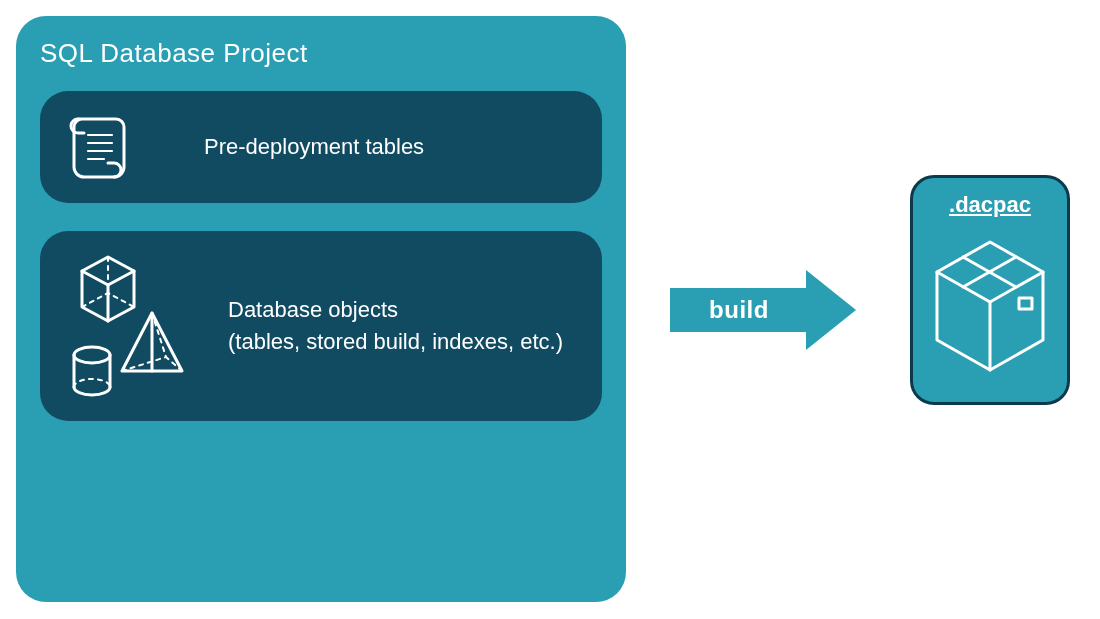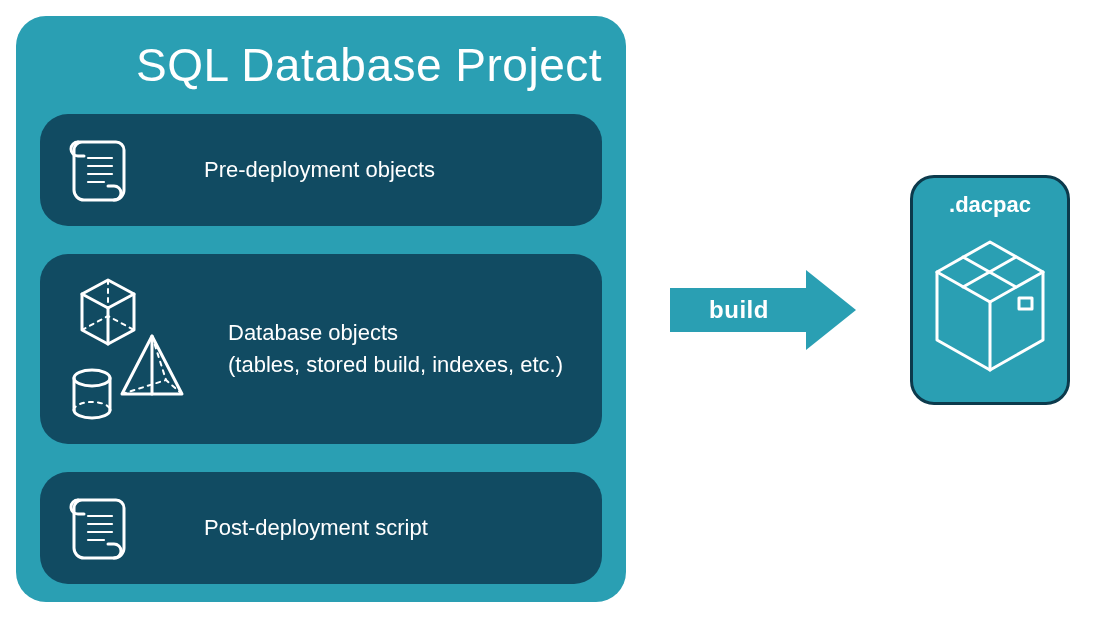"SQL Database Project" .project-title { font-size: 46px -> 26px; text-align: right -> left }
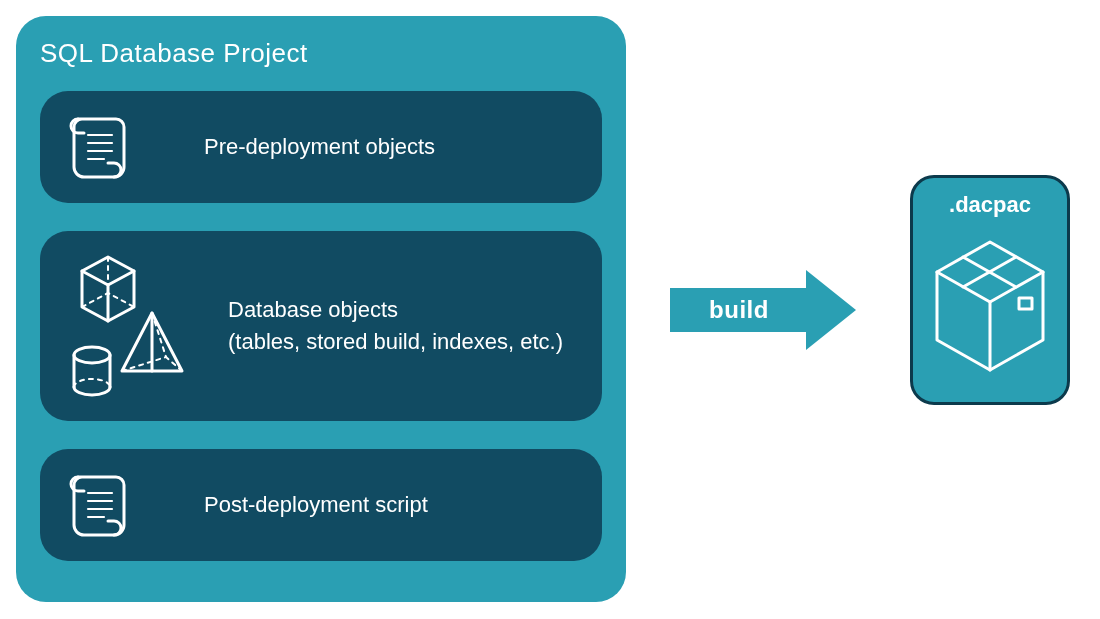"Pre-deployment objects" div.text-col { text: objects -> tables }
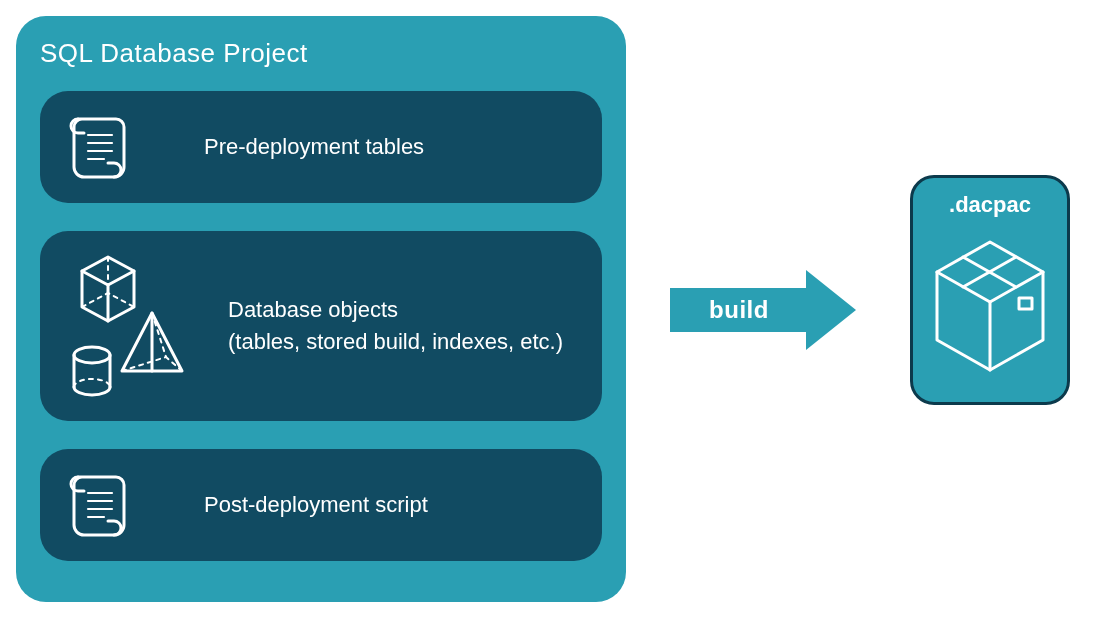".dacpac" .output-box { text-decoration: none -> underline }
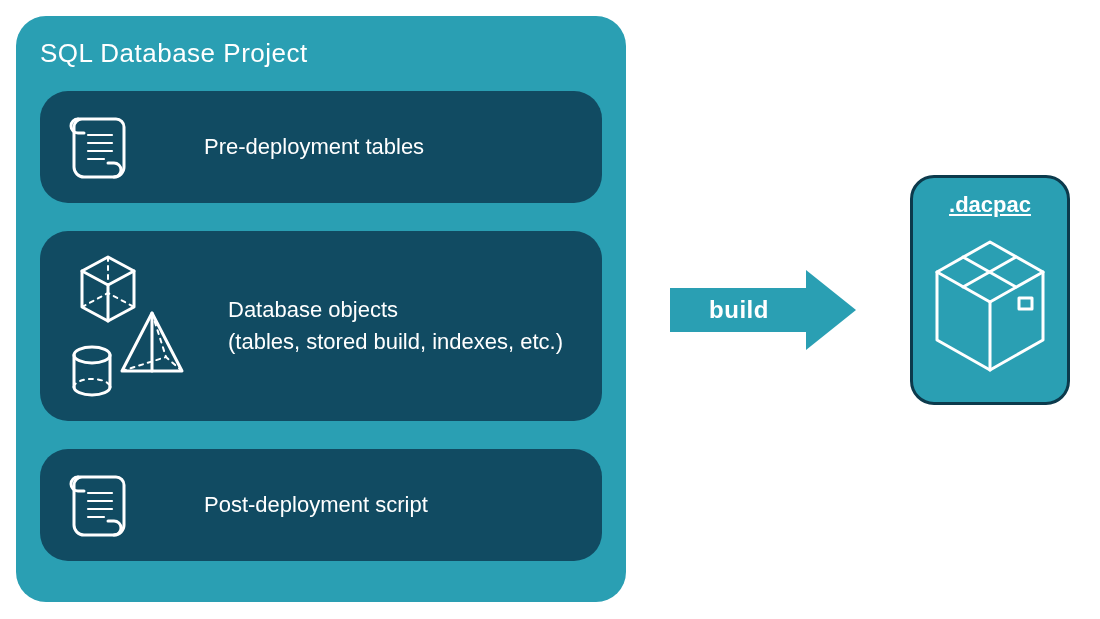"Post-deployment script" div.section { html: <div> <div> <svg> <path></path> <path></path> <path></path> <line></line> <line></line> <line></line> <line></line> </svg> </div> <div>Post-deployment script</div> </div> -> none }
